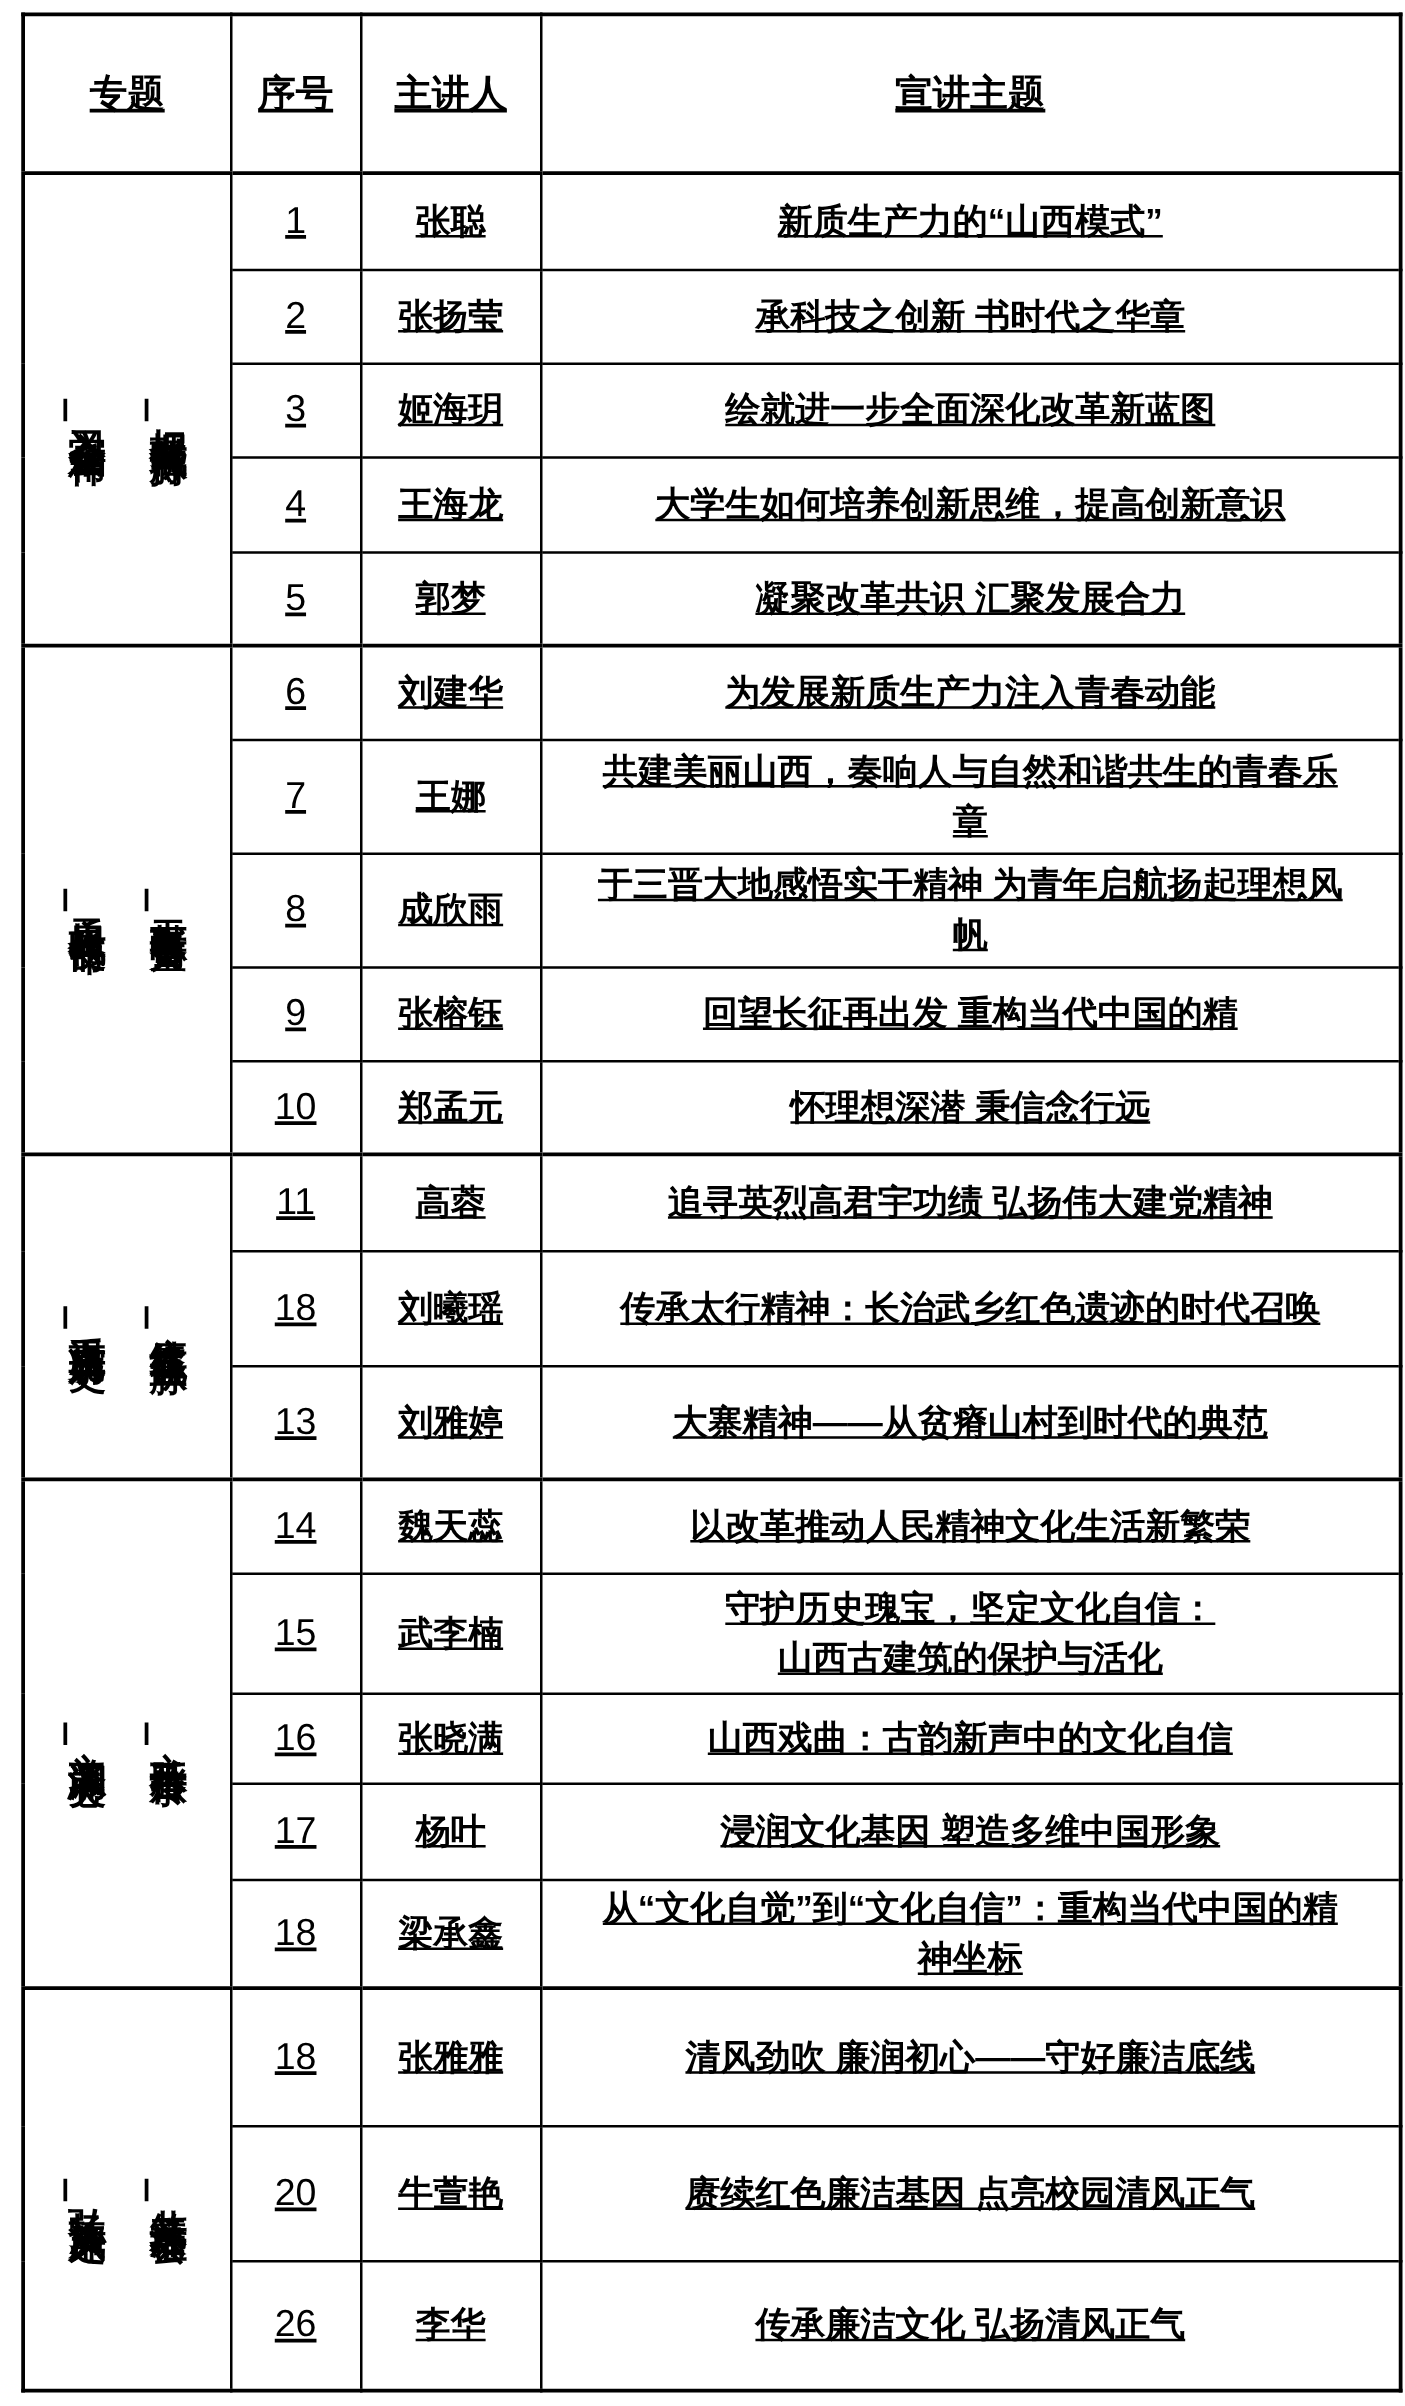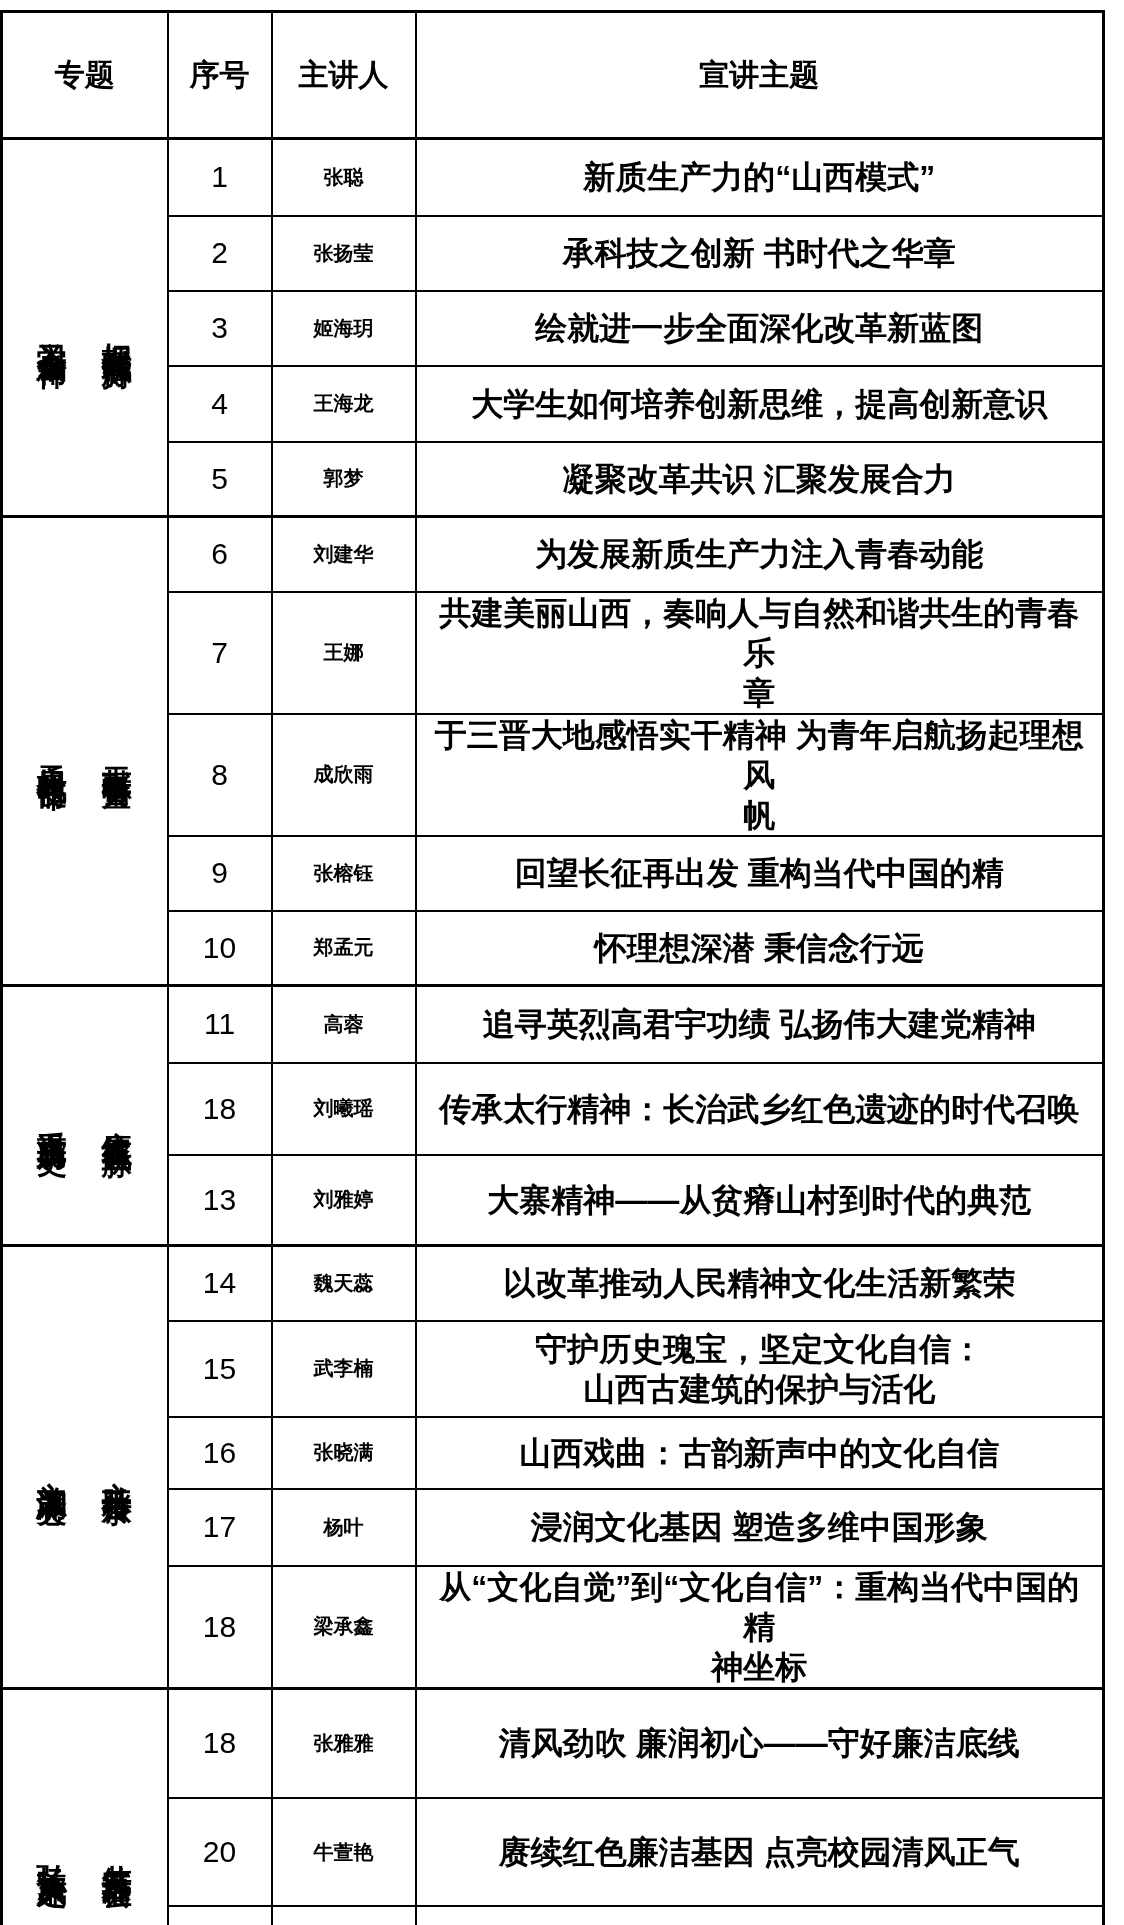"专题" .page { padding: 10px 0 -> 10px 17px; text-decoration: none -> underline }
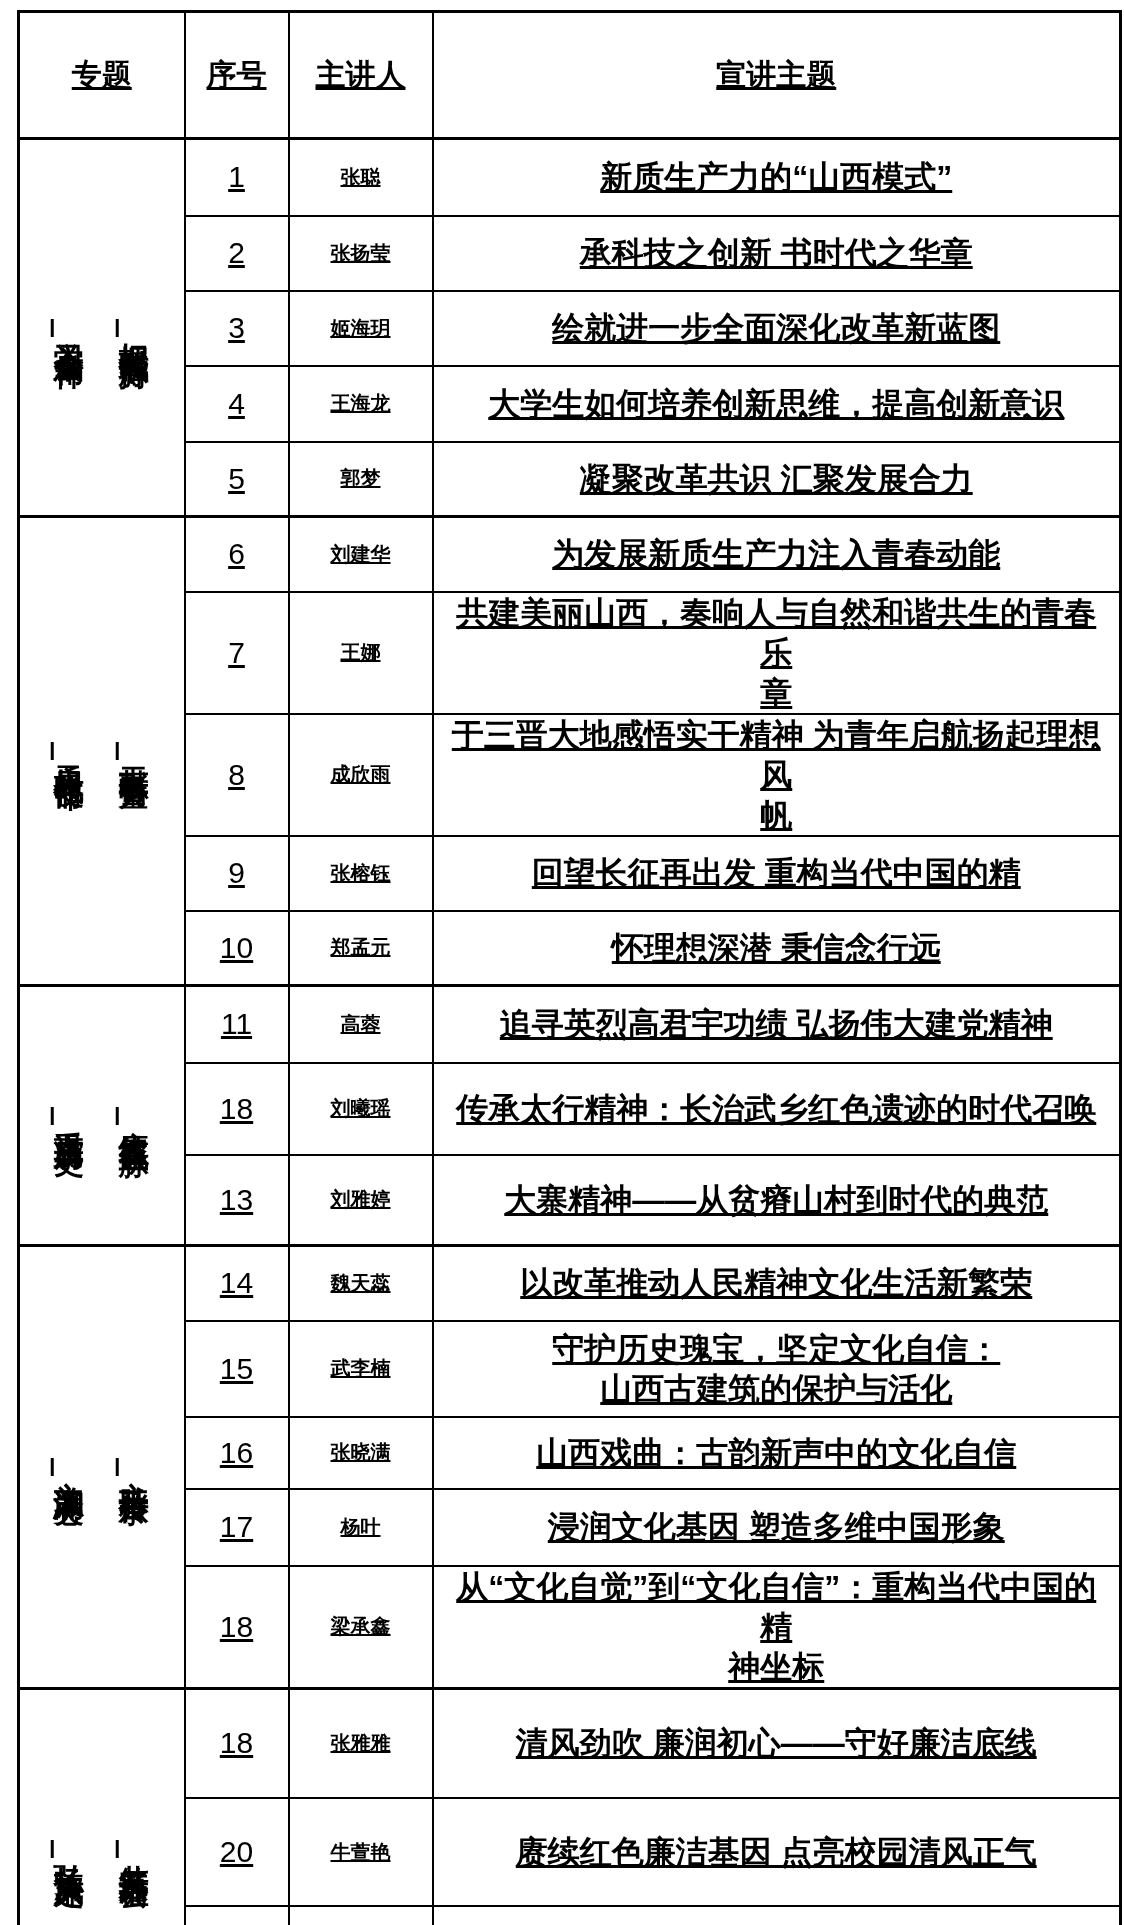"张聪" td.speaker-cell { font-size: 20px -> 28px }
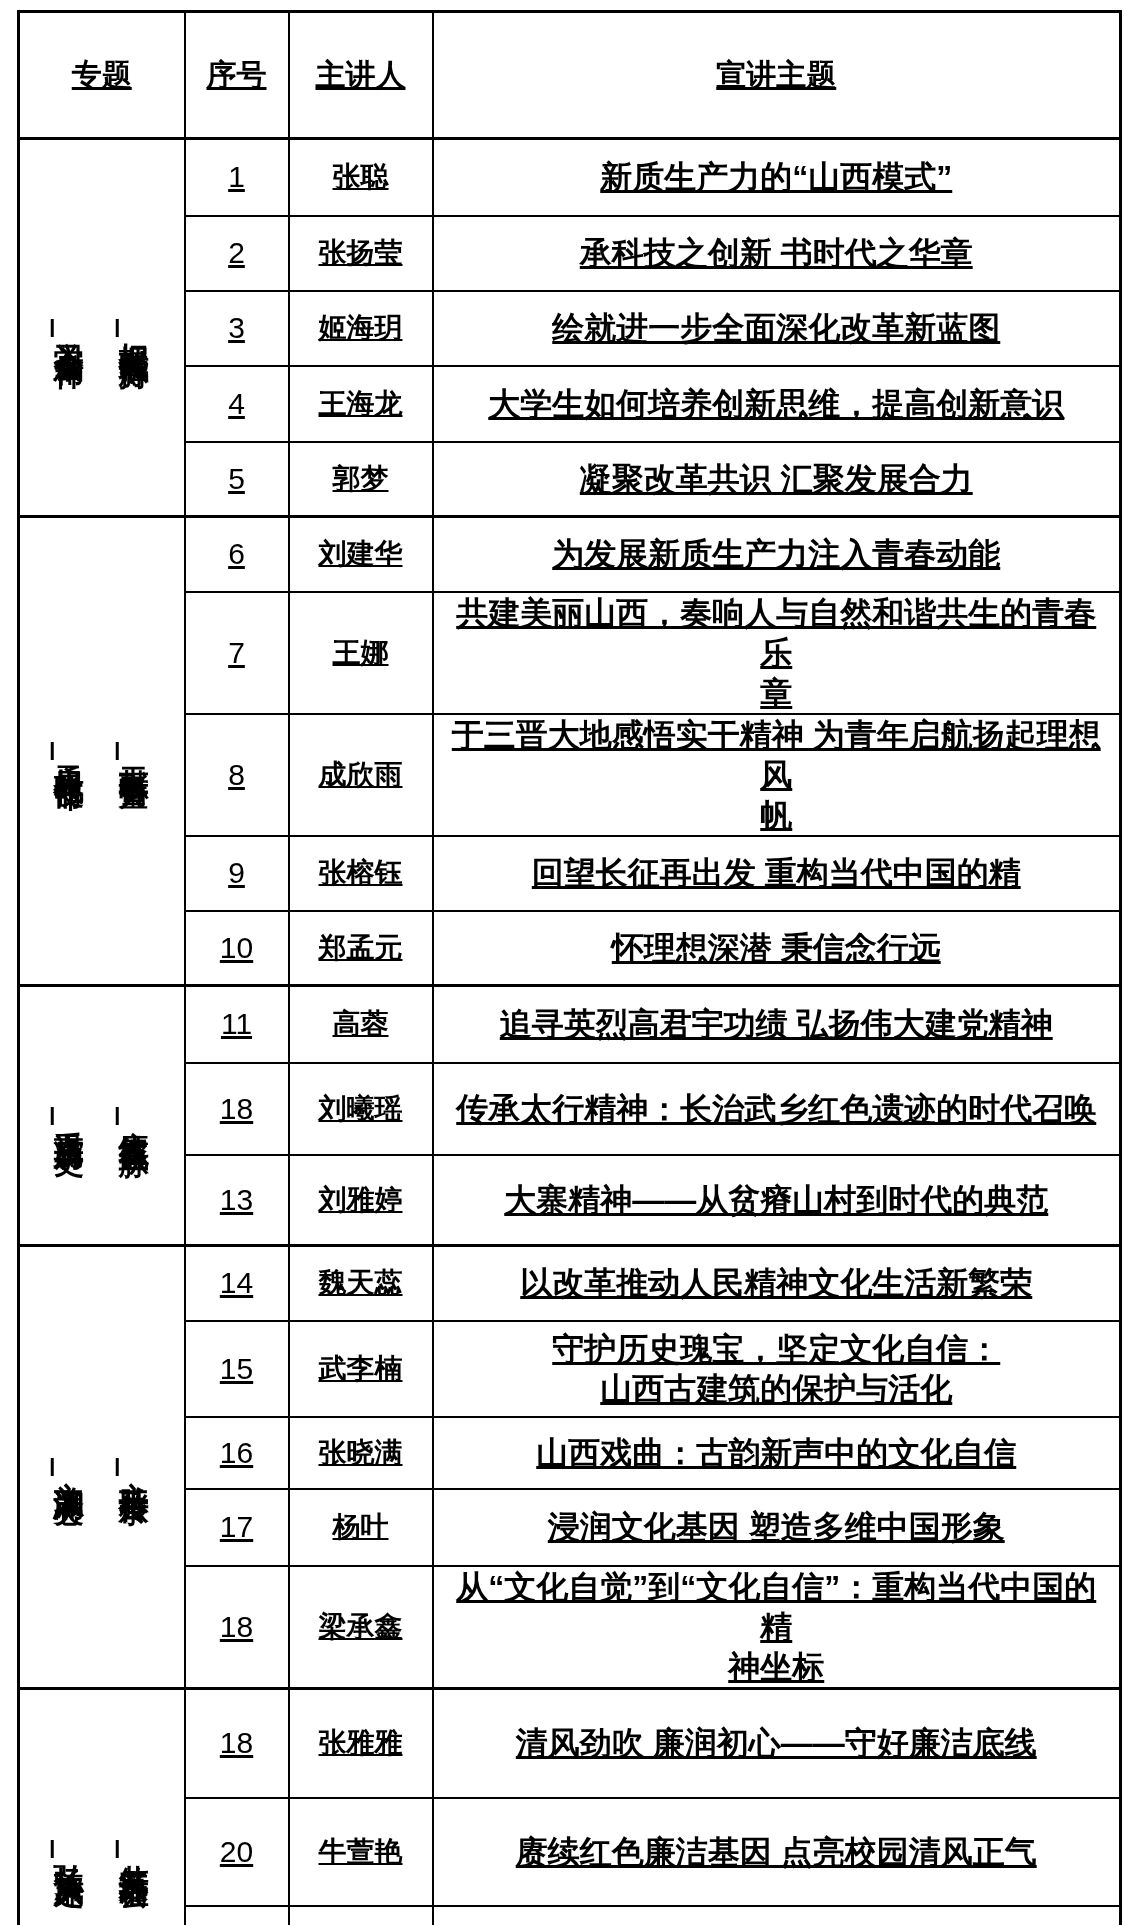"新质生产力的“山西模式”" td.topic-cell { font-size: 32px -> 28px }
